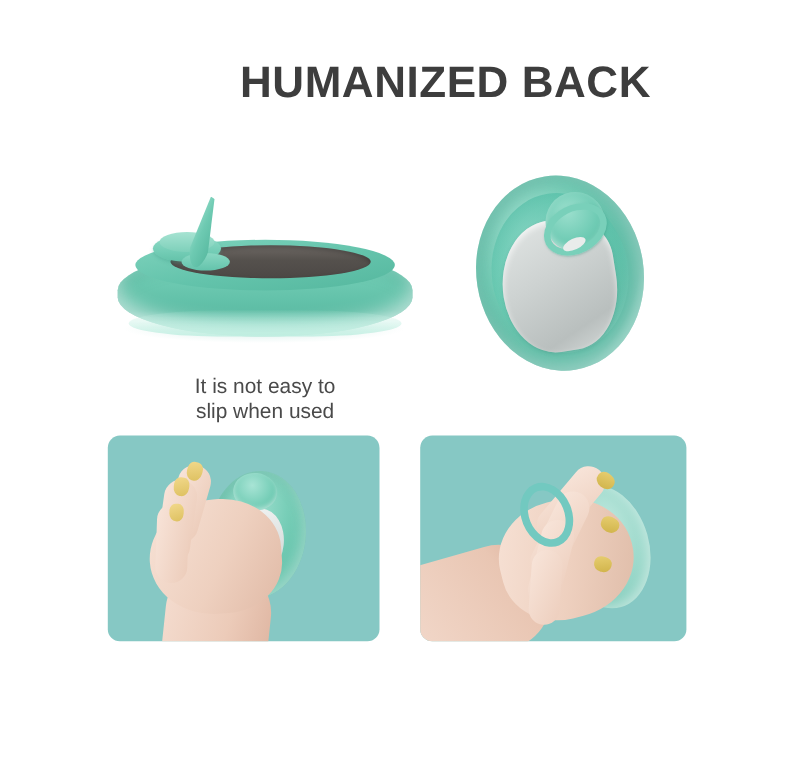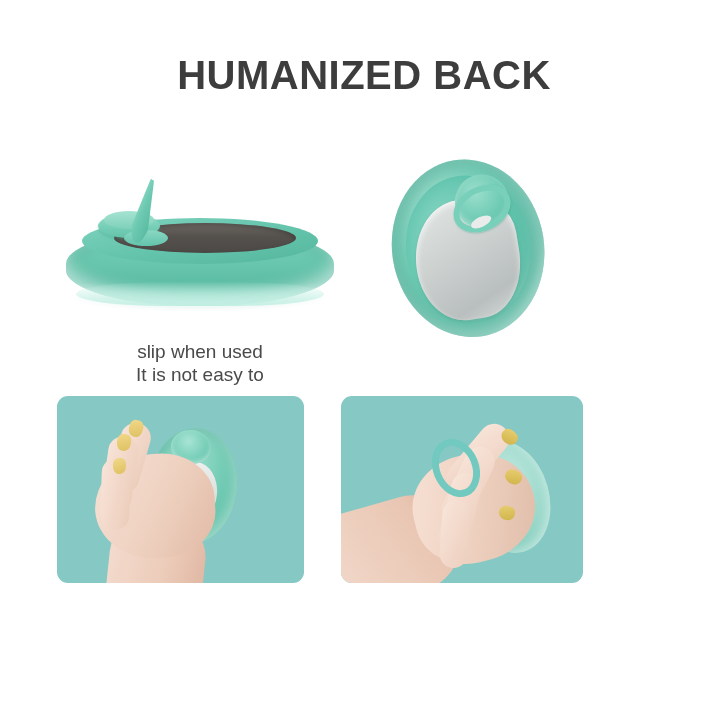"HUMANIZED BACK" #infographic { margin-left: none -> 41px }
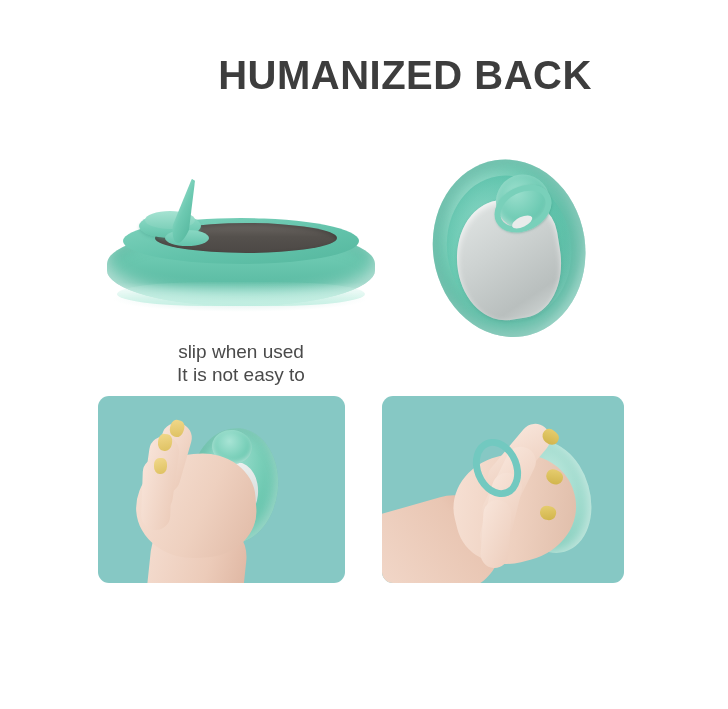"slip when used" div { order: before "It is not easy to" -> after "It is not easy to" }
